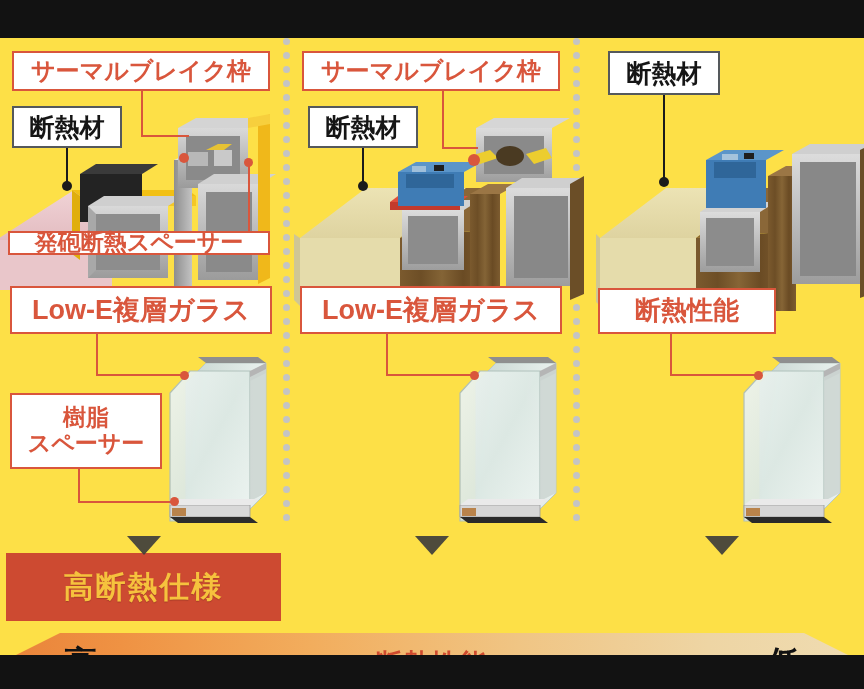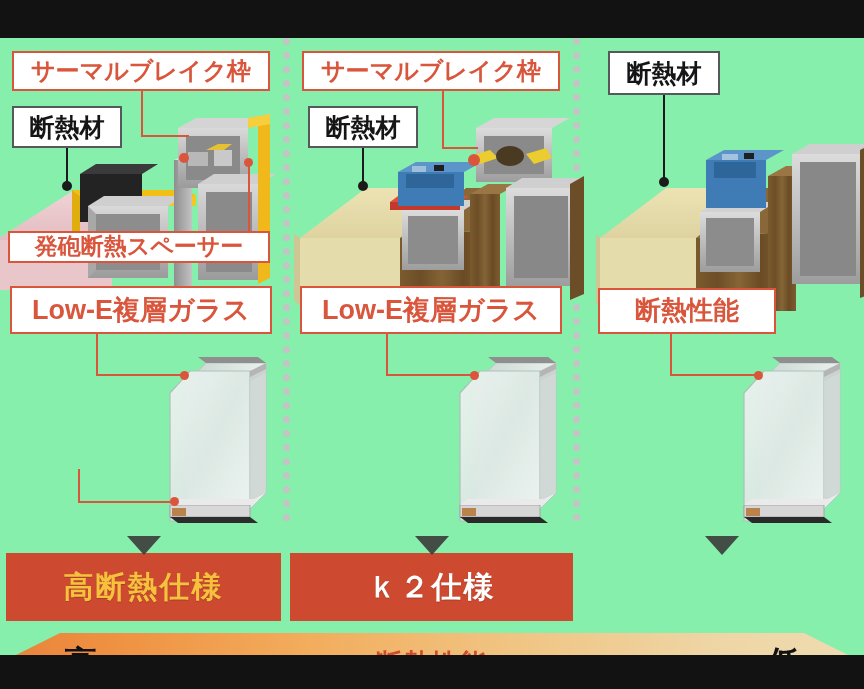"サーマルブレイク枠" .stage { background: #86efac -> #fde047 }
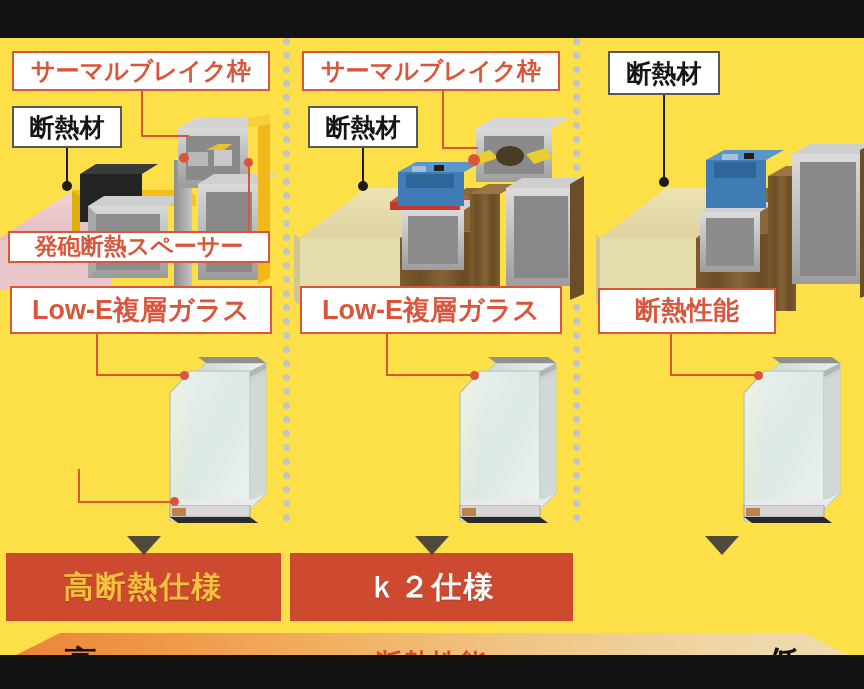"発砲断熱スペーサー" div.lbl { height: 32px -> 24px }
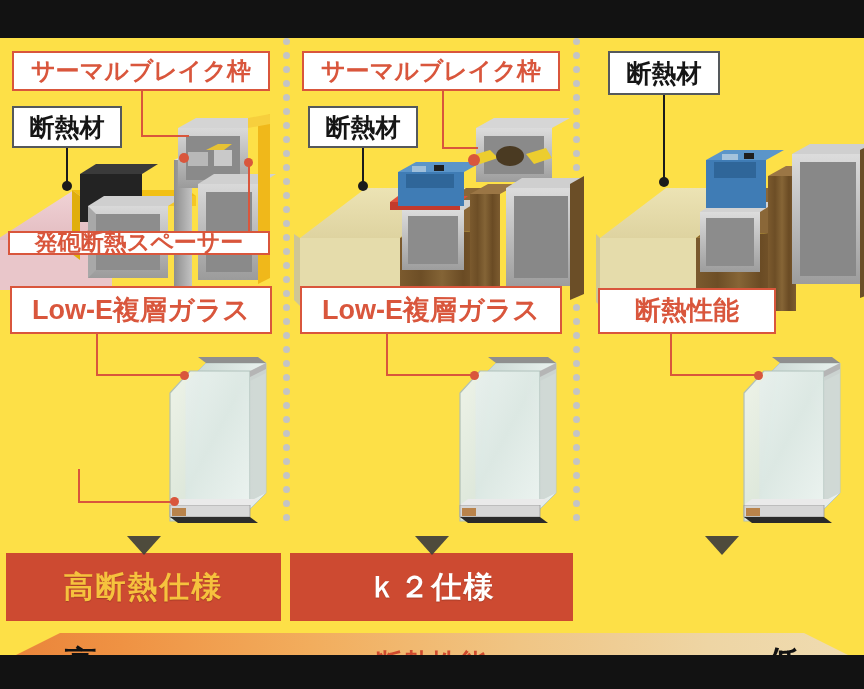"樹脂" div.lbl { html: none -> <div>樹脂 スペーサー</div> }
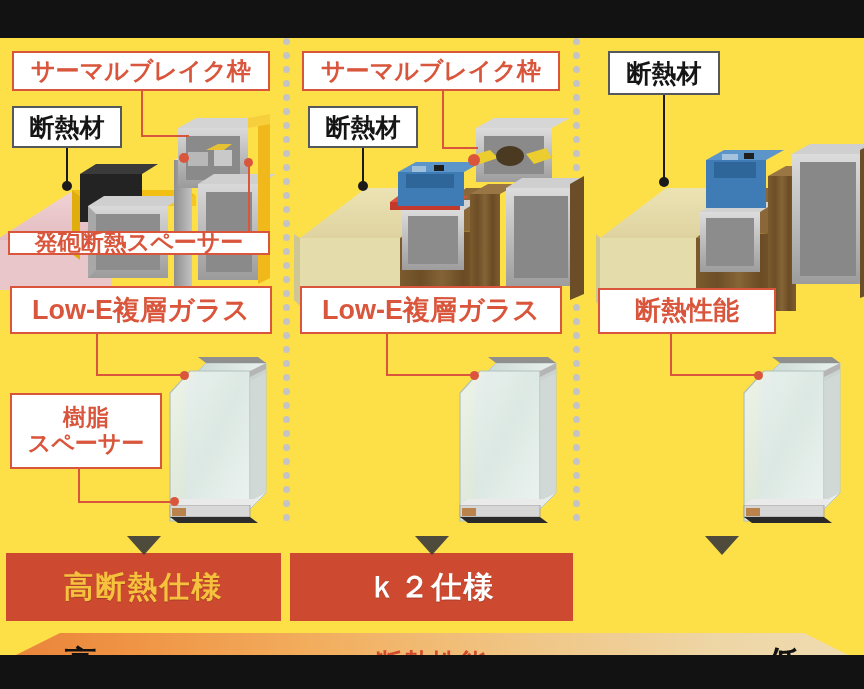"ｋ２仕様" div.spec { html: <div> <span>ｋ２仕様</span> </div> -> none }
